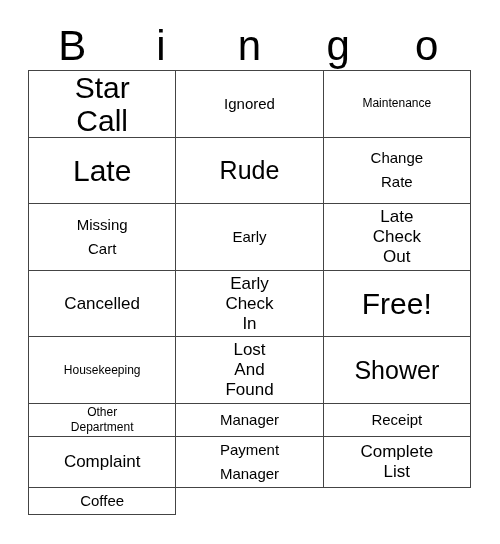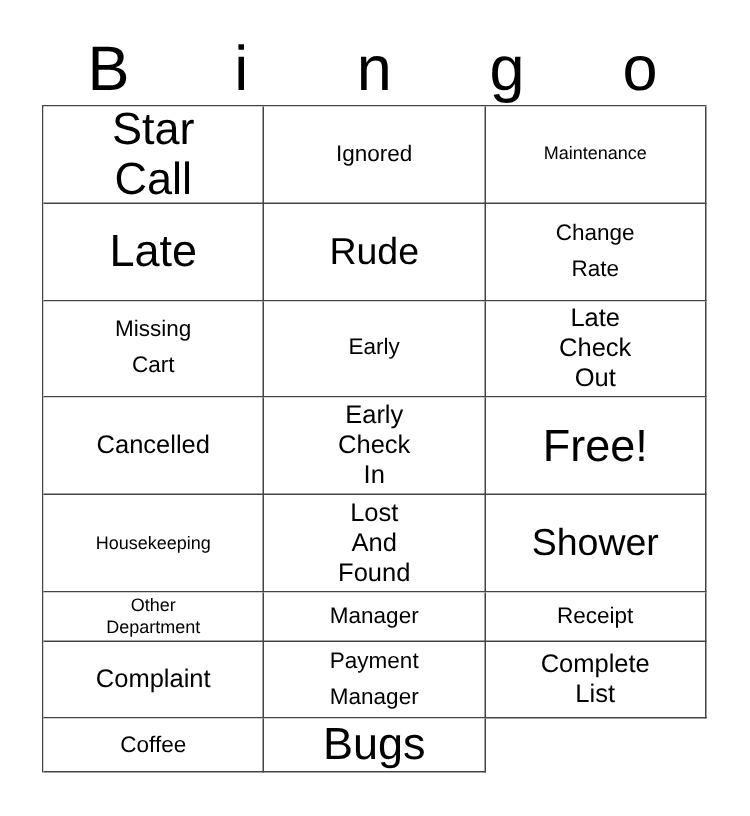"Bugs" div.cell { html: <div> <span>Bugs</span> </div> -> none }
